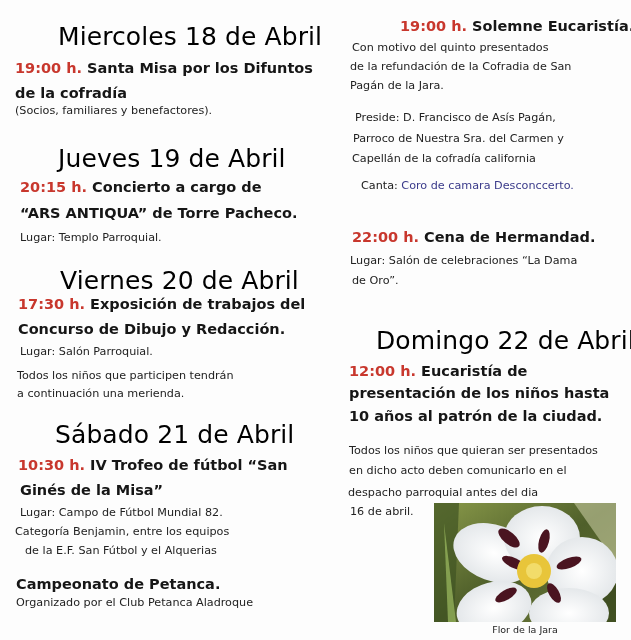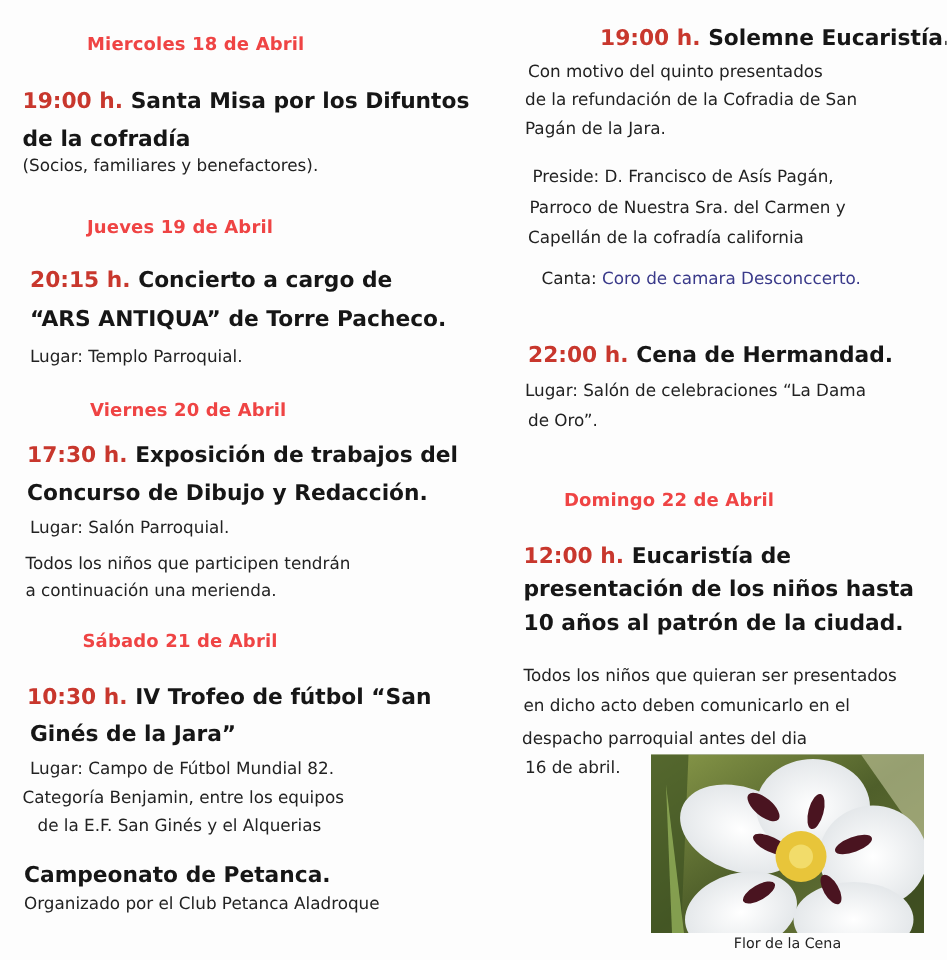"Miercoles 18 de Abril" .day-heading { color: #ef4444 -> #000000; font-size: 12px -> 25px; font-weight: bold -> normal }
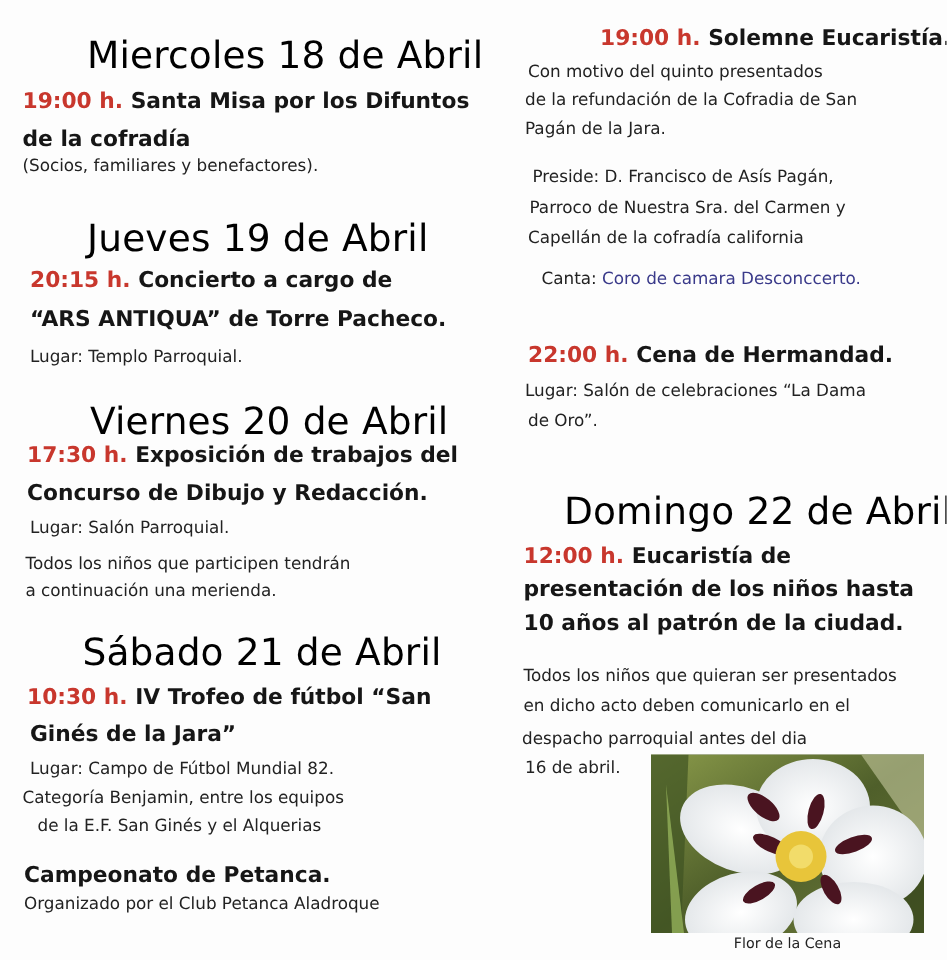"Ginés de la Jara”" div.event-title { text: Jara -> Misa }
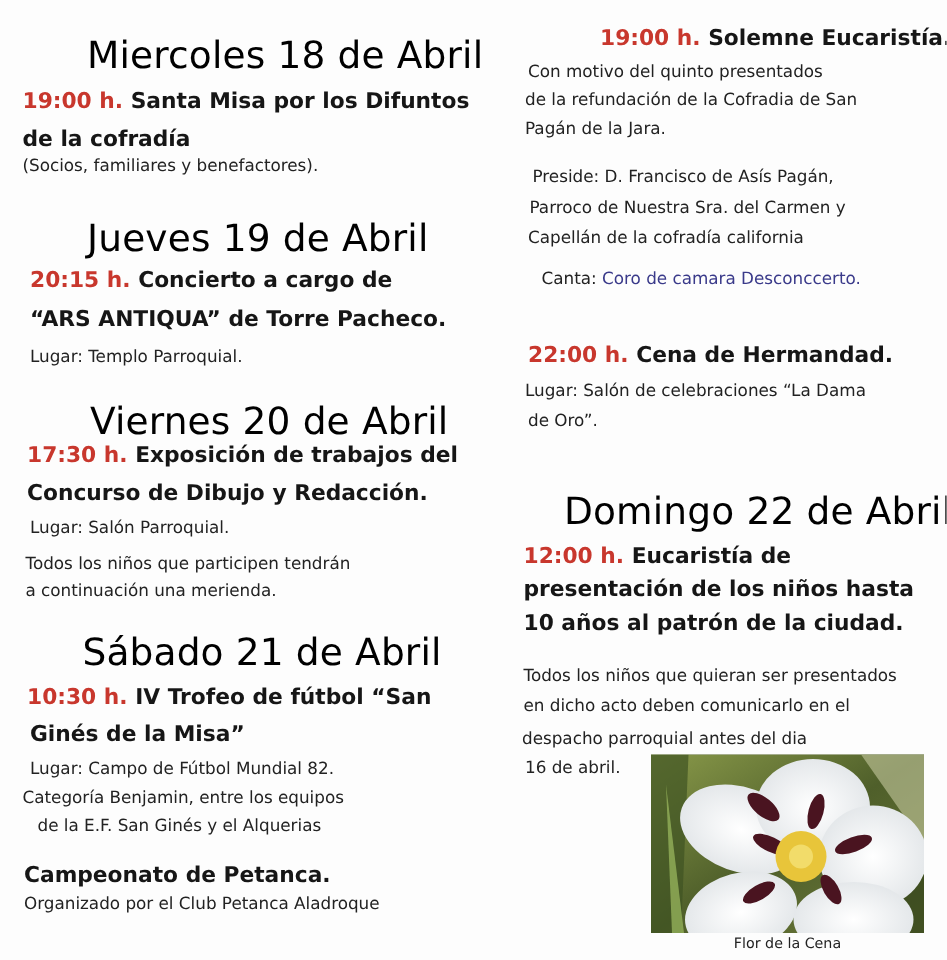"de la E.F. San Ginés" div.note { text: Ginés -> Fútbol }
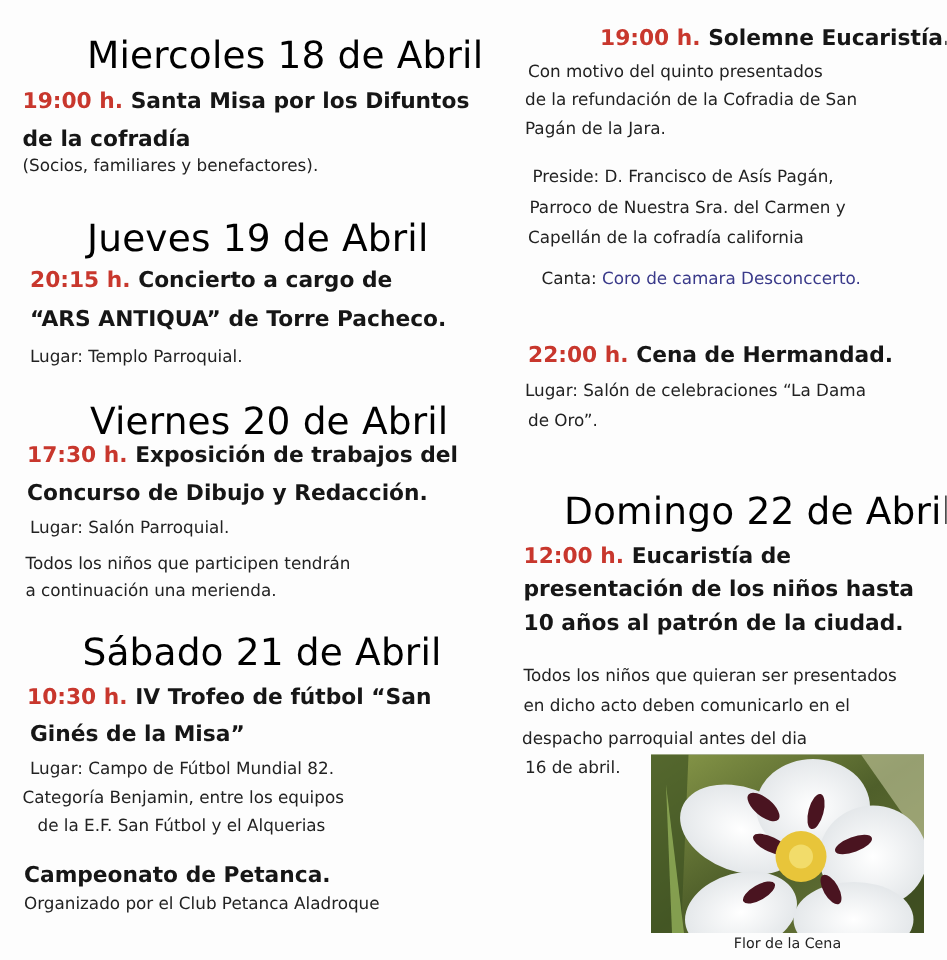"Flor de la Cena" div.caption { text: Cena -> Jara }
